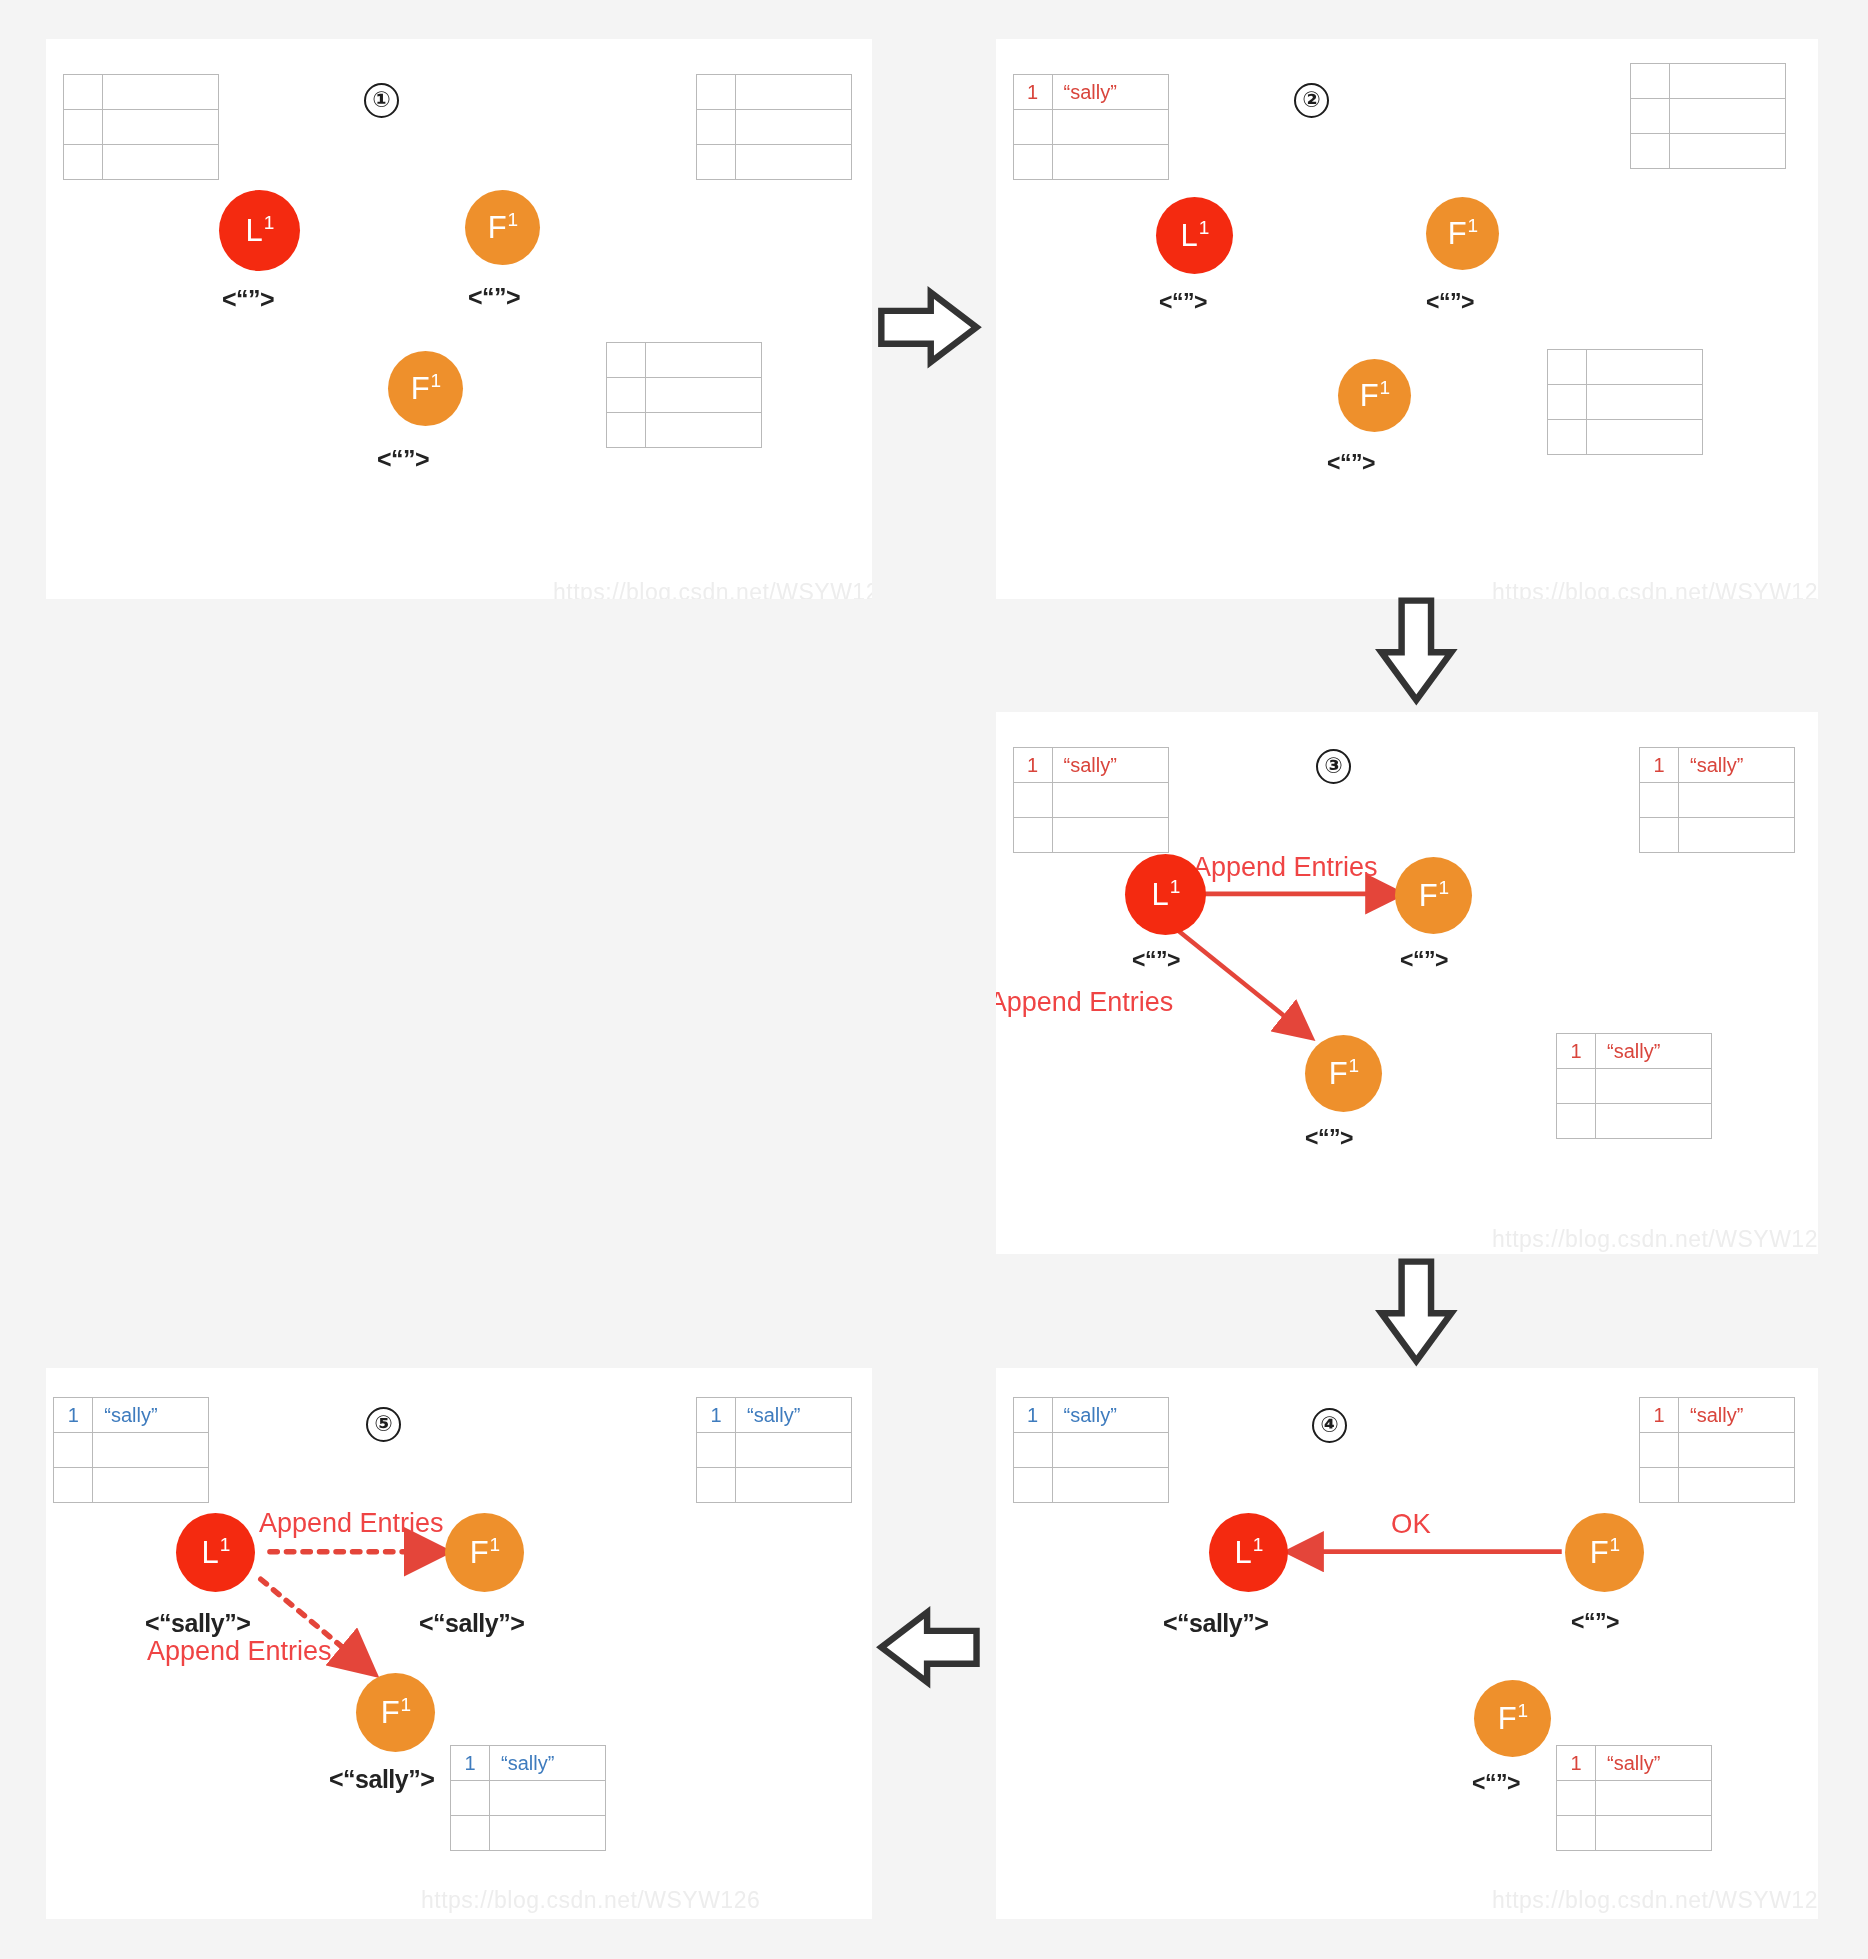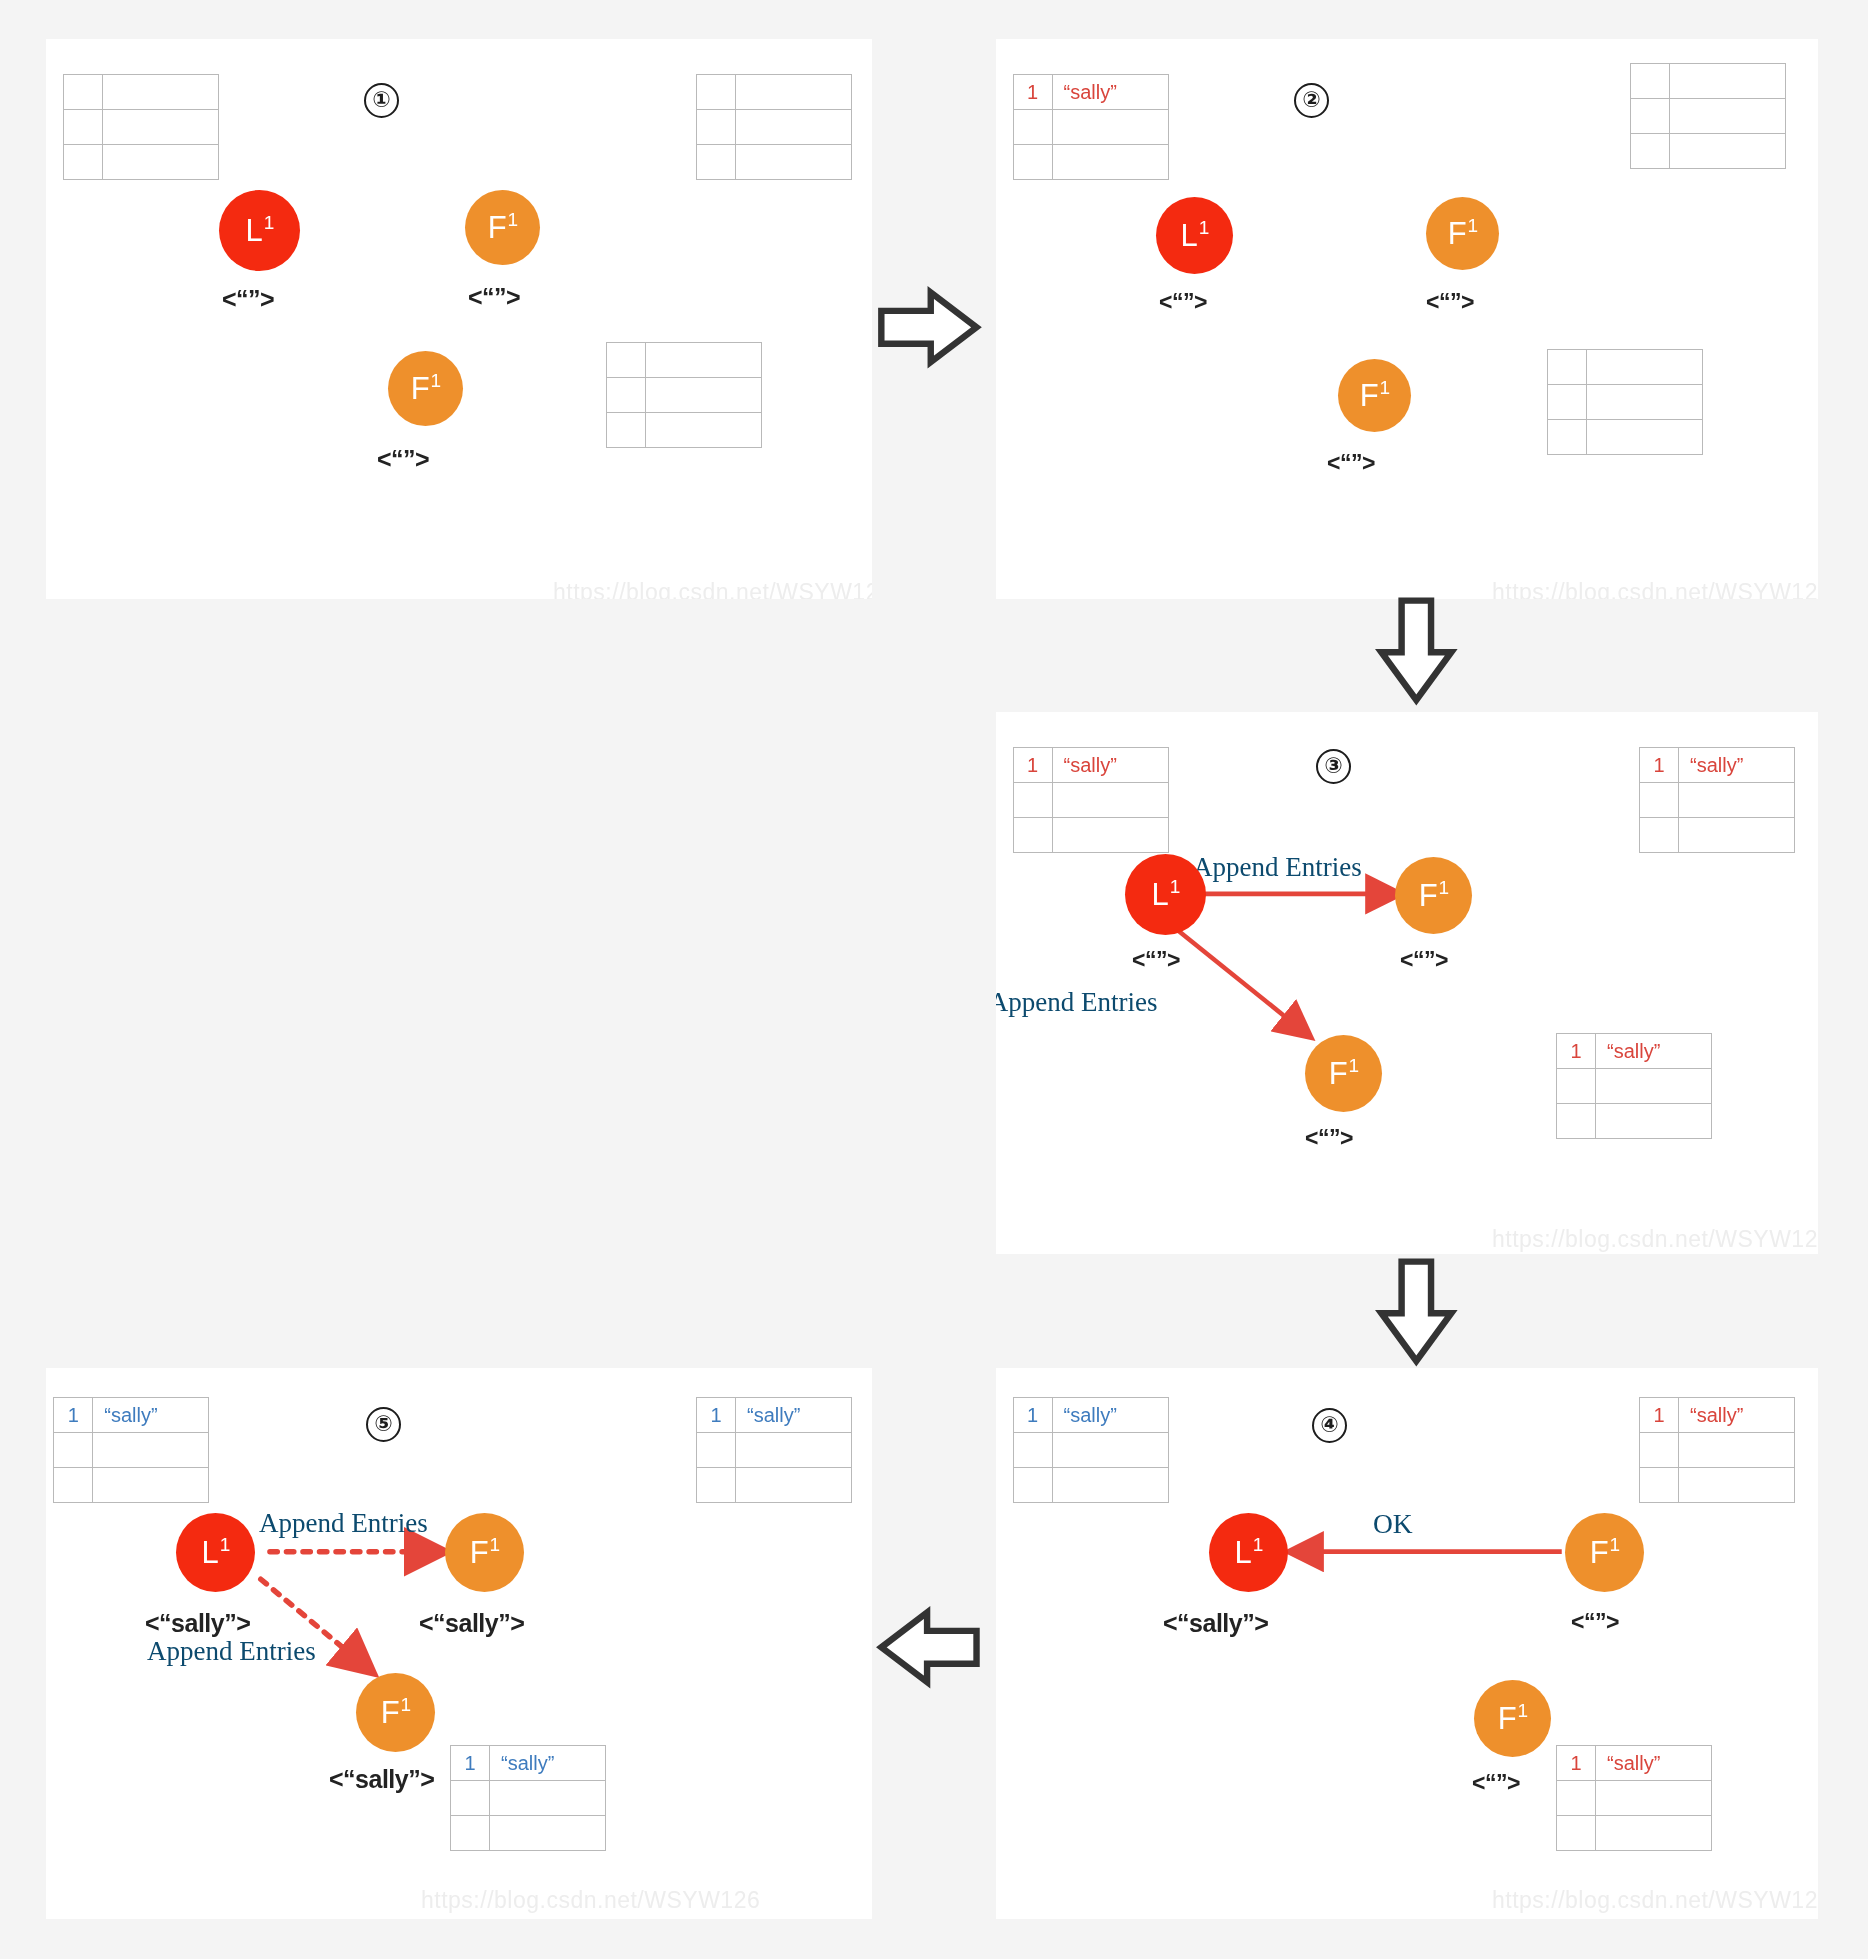"Append Entries" .rpc-label { color: #0c4a6e -> #ef4444; font-family: Liberation Serif, serif -> Liberation Sans, sans-serif }
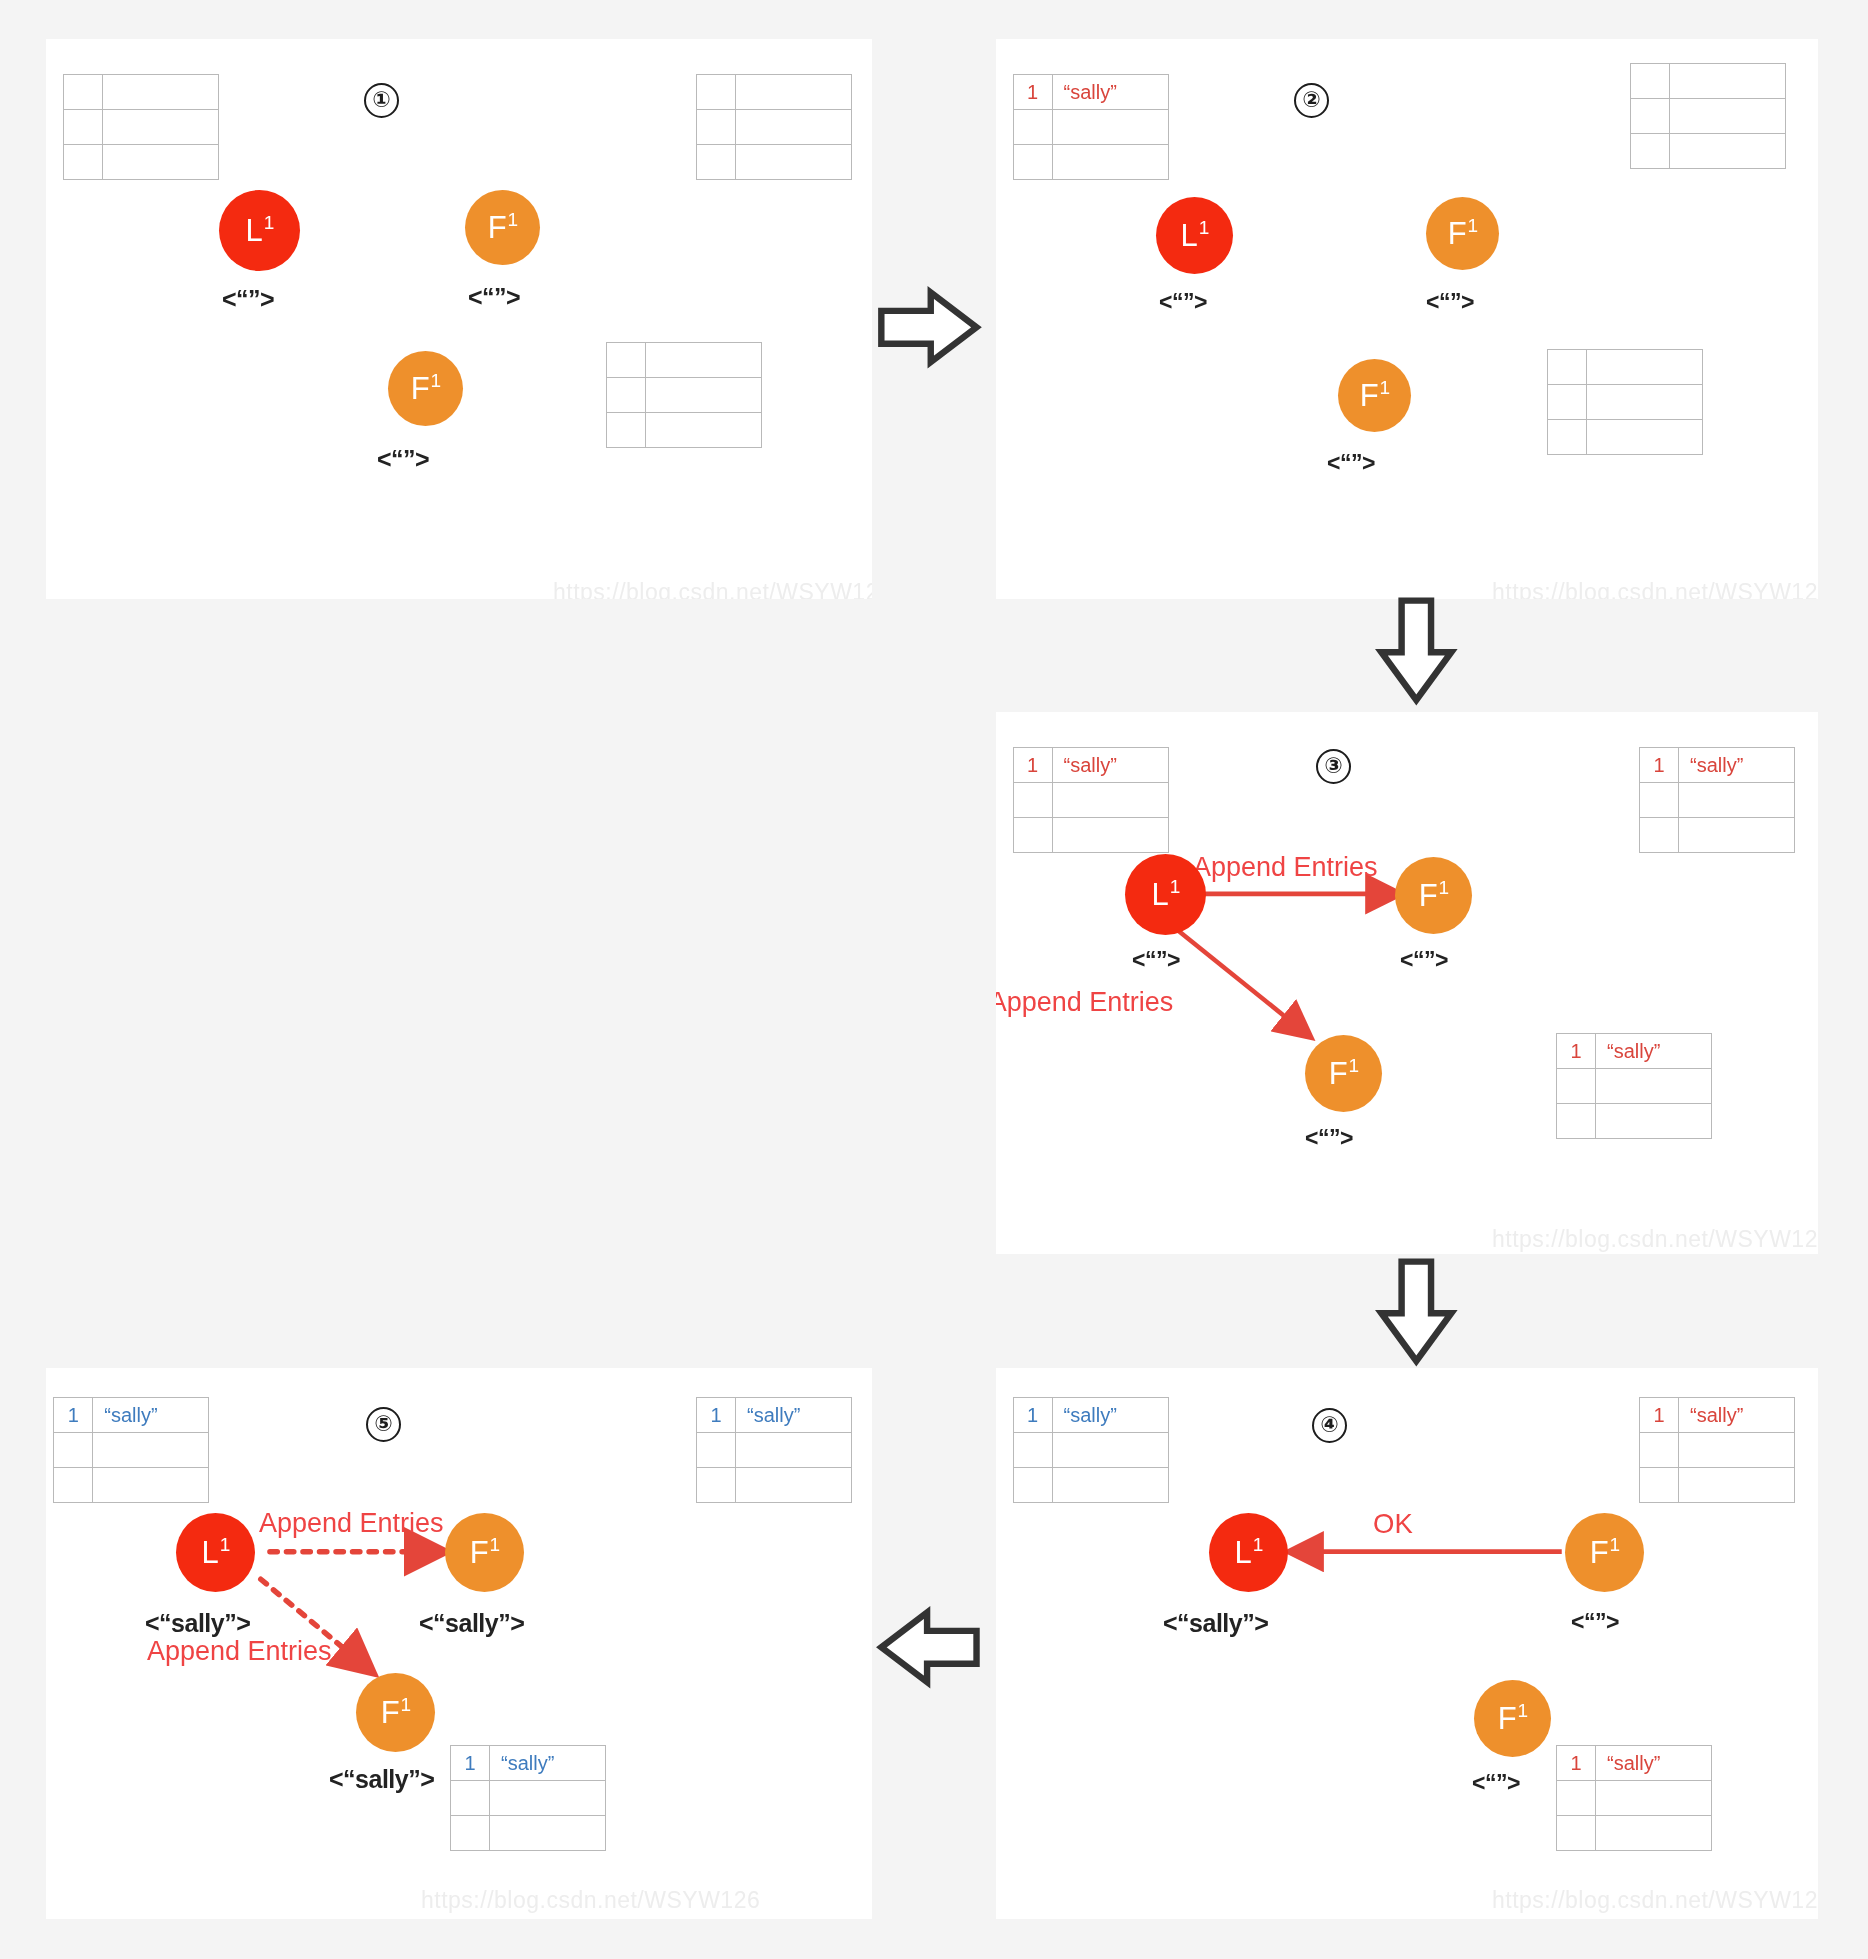"OK" div.rpc-label { left: 377px -> 395px }
